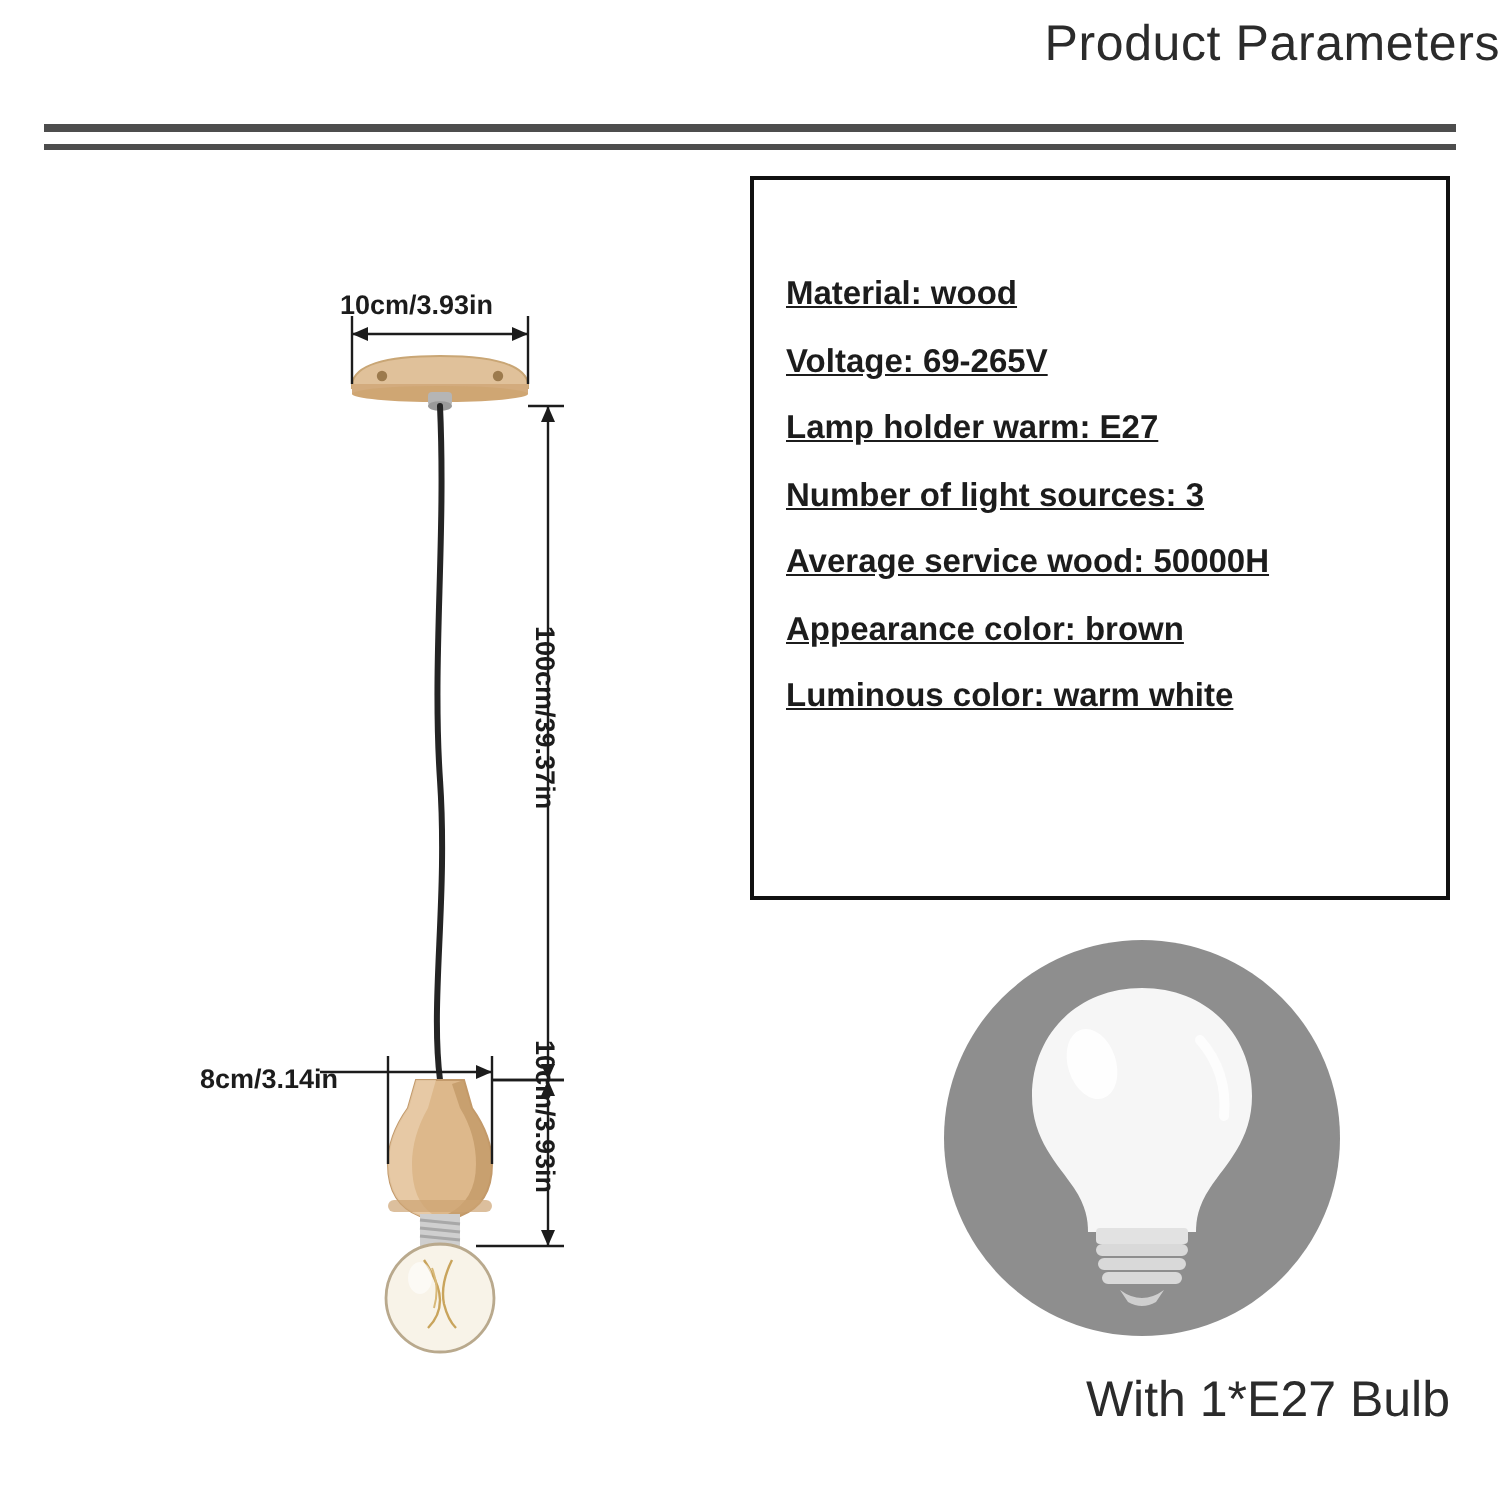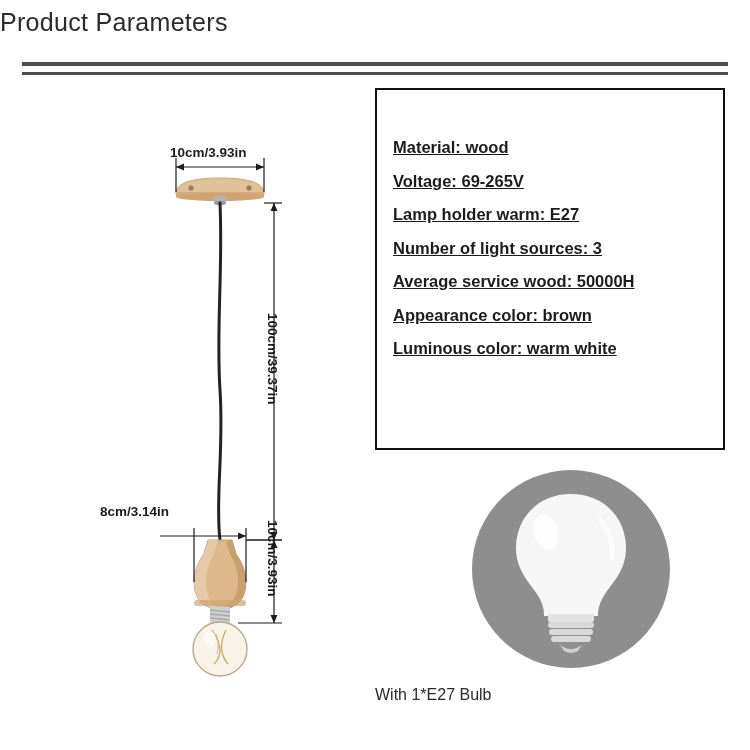"Product Parameters" .title { text-align: left -> right }
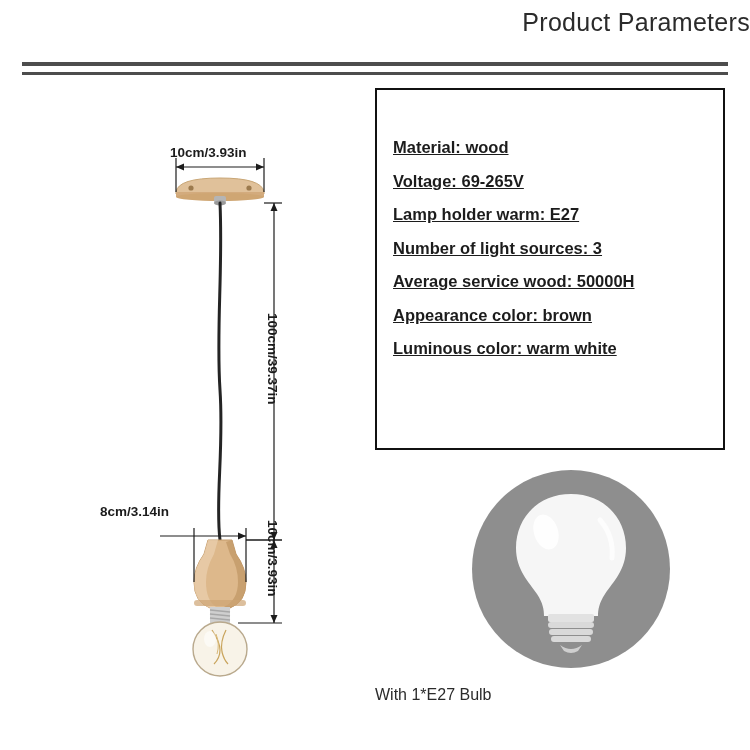"8cm/3.14in" .dim-left-lower { top: 504px -> 532px }
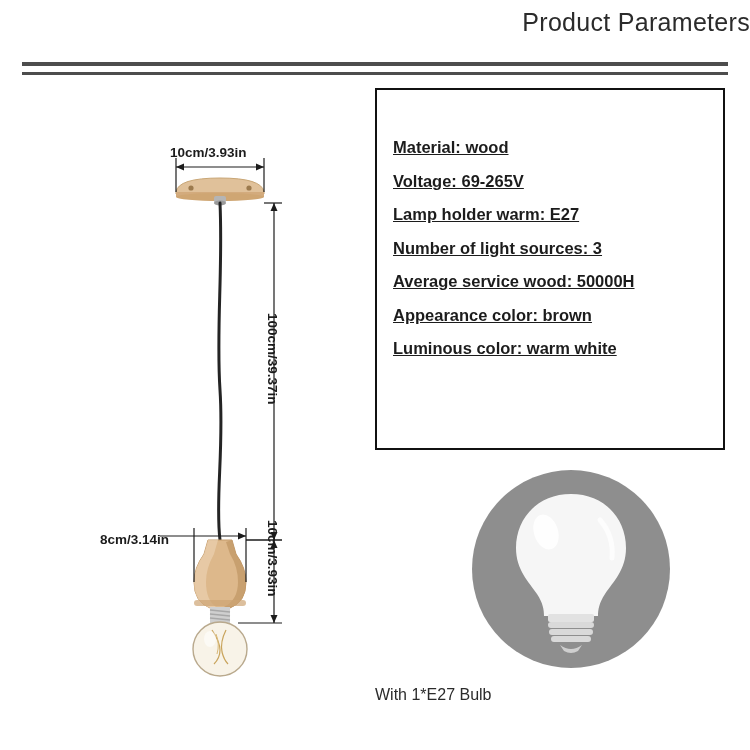"With 1*E27 Bulb" .bulb-caption { font-size: 16px -> 25px; text-align: left -> right }
